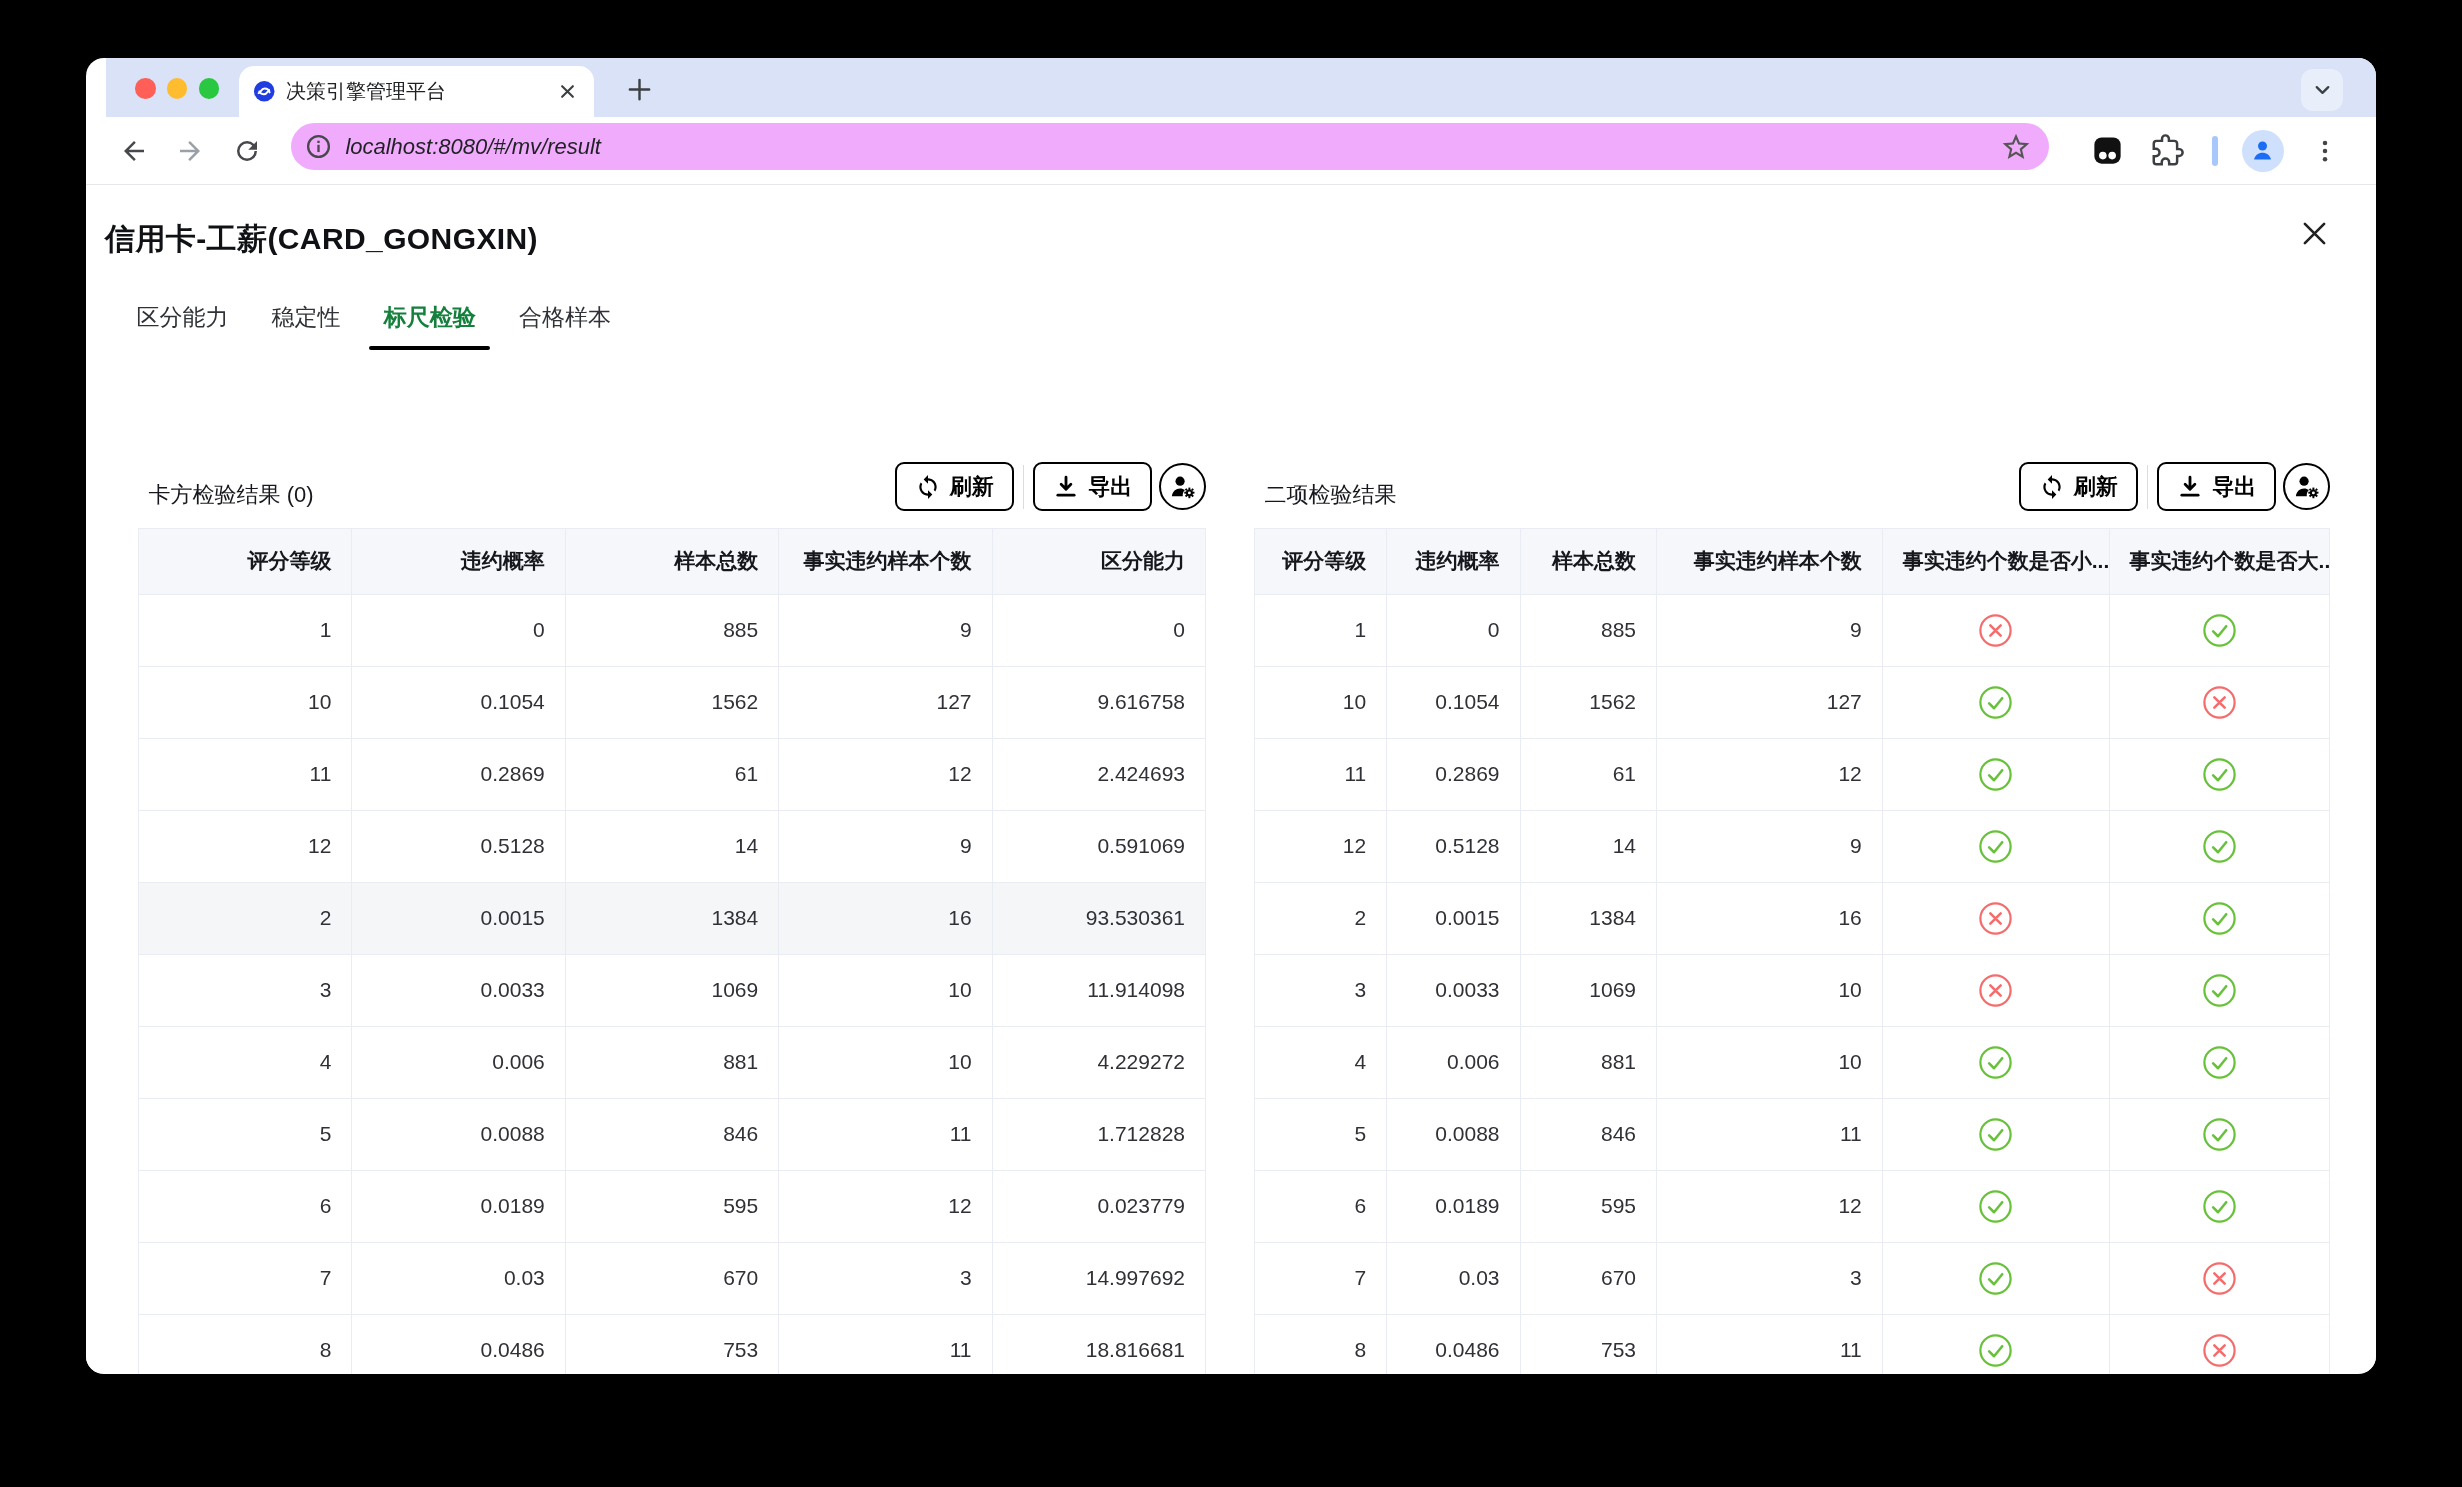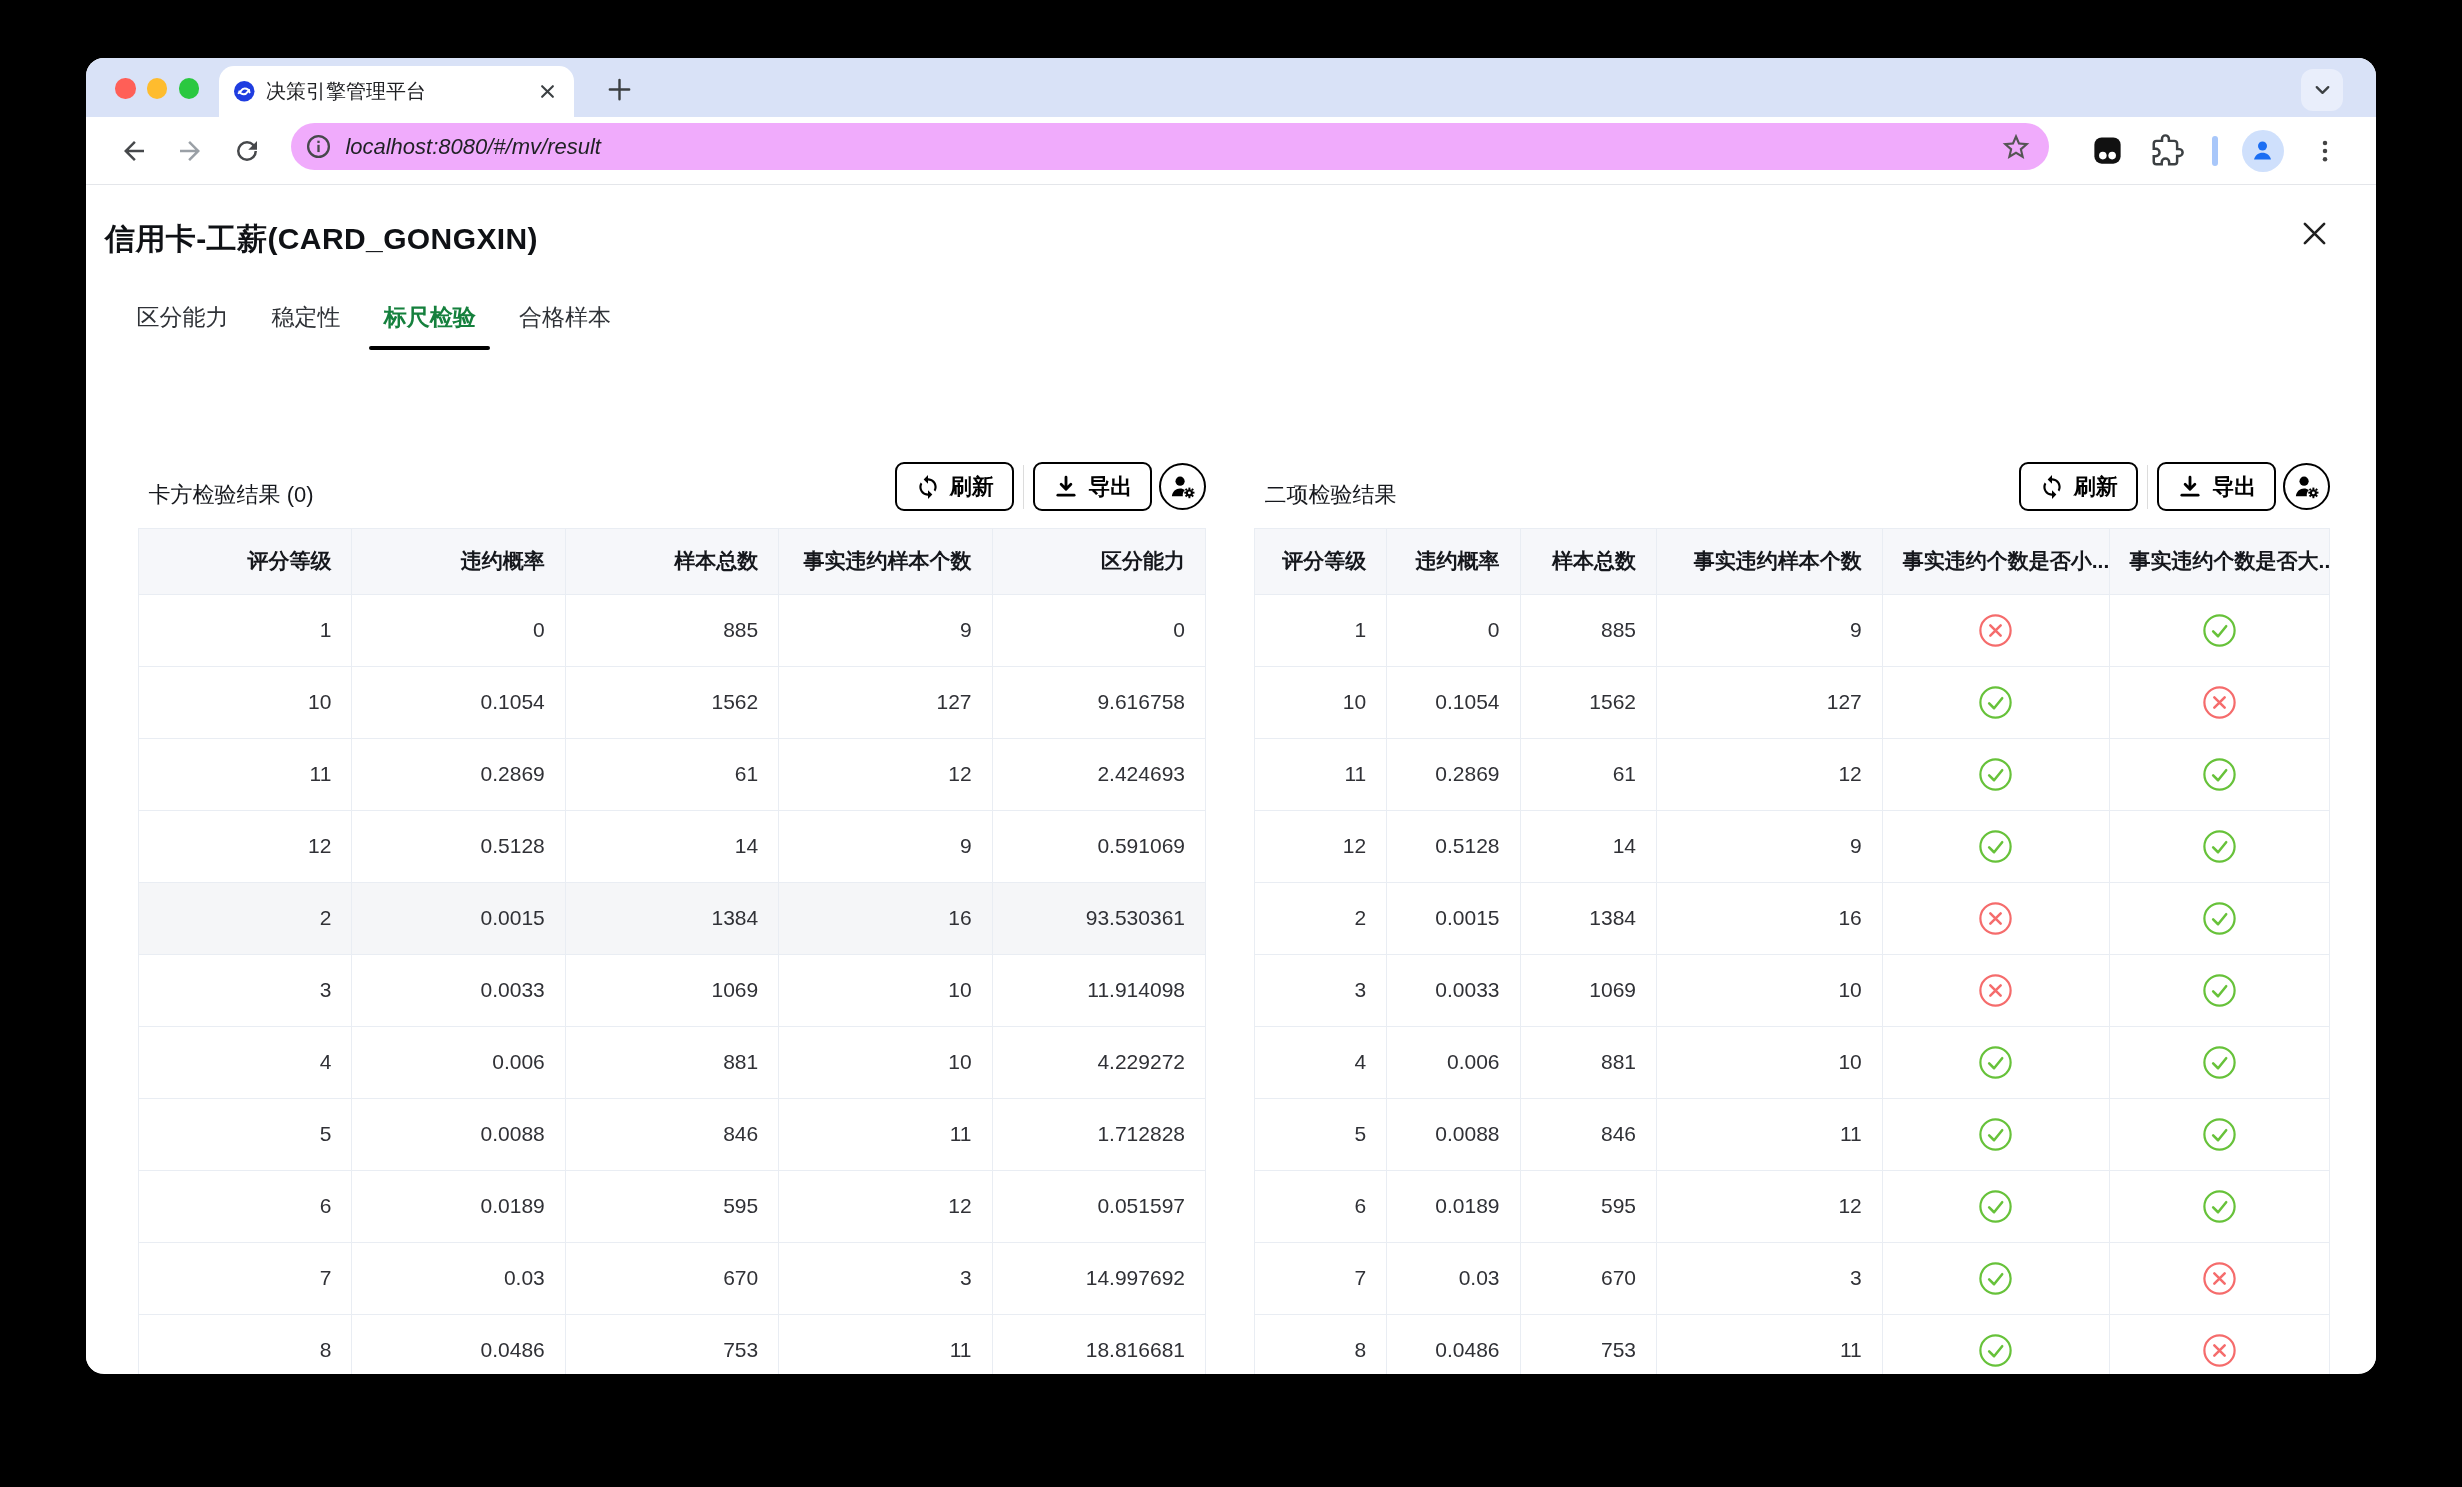"决策引擎管理平台" .tabstrip { margin-left: none -> 20px }
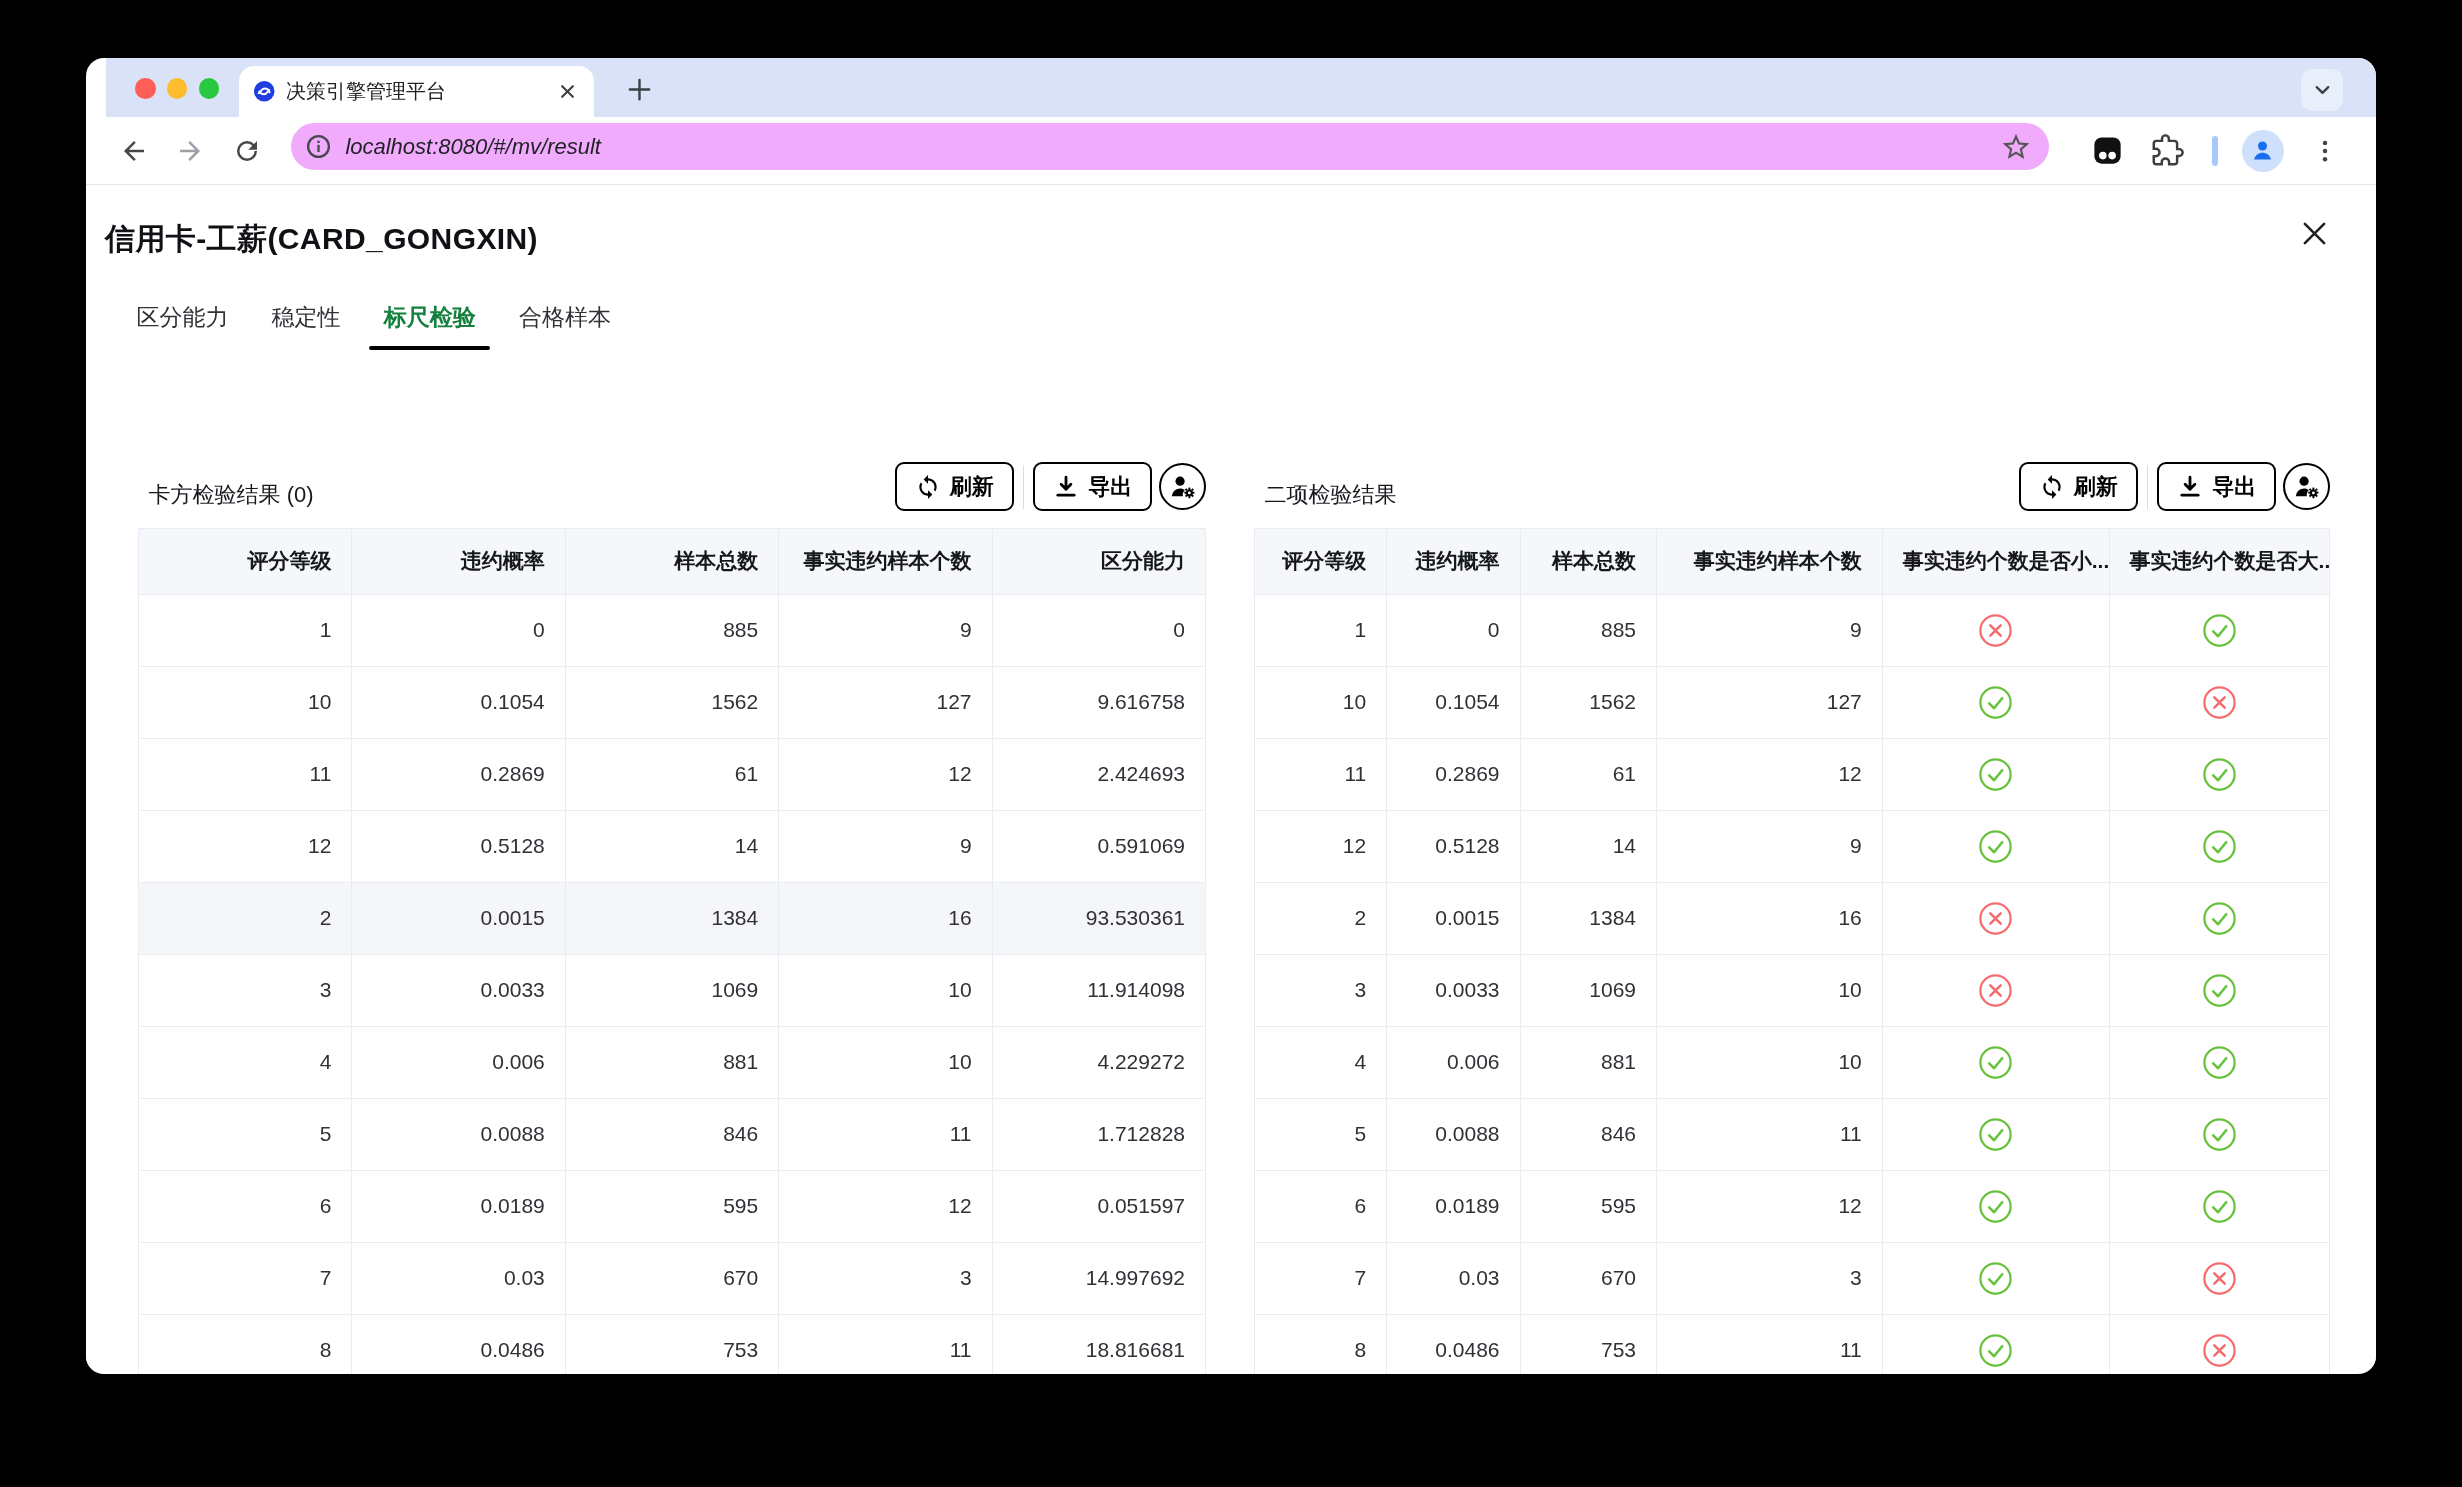"0.051597" td { text: 0.051597 -> 0.023779 }
